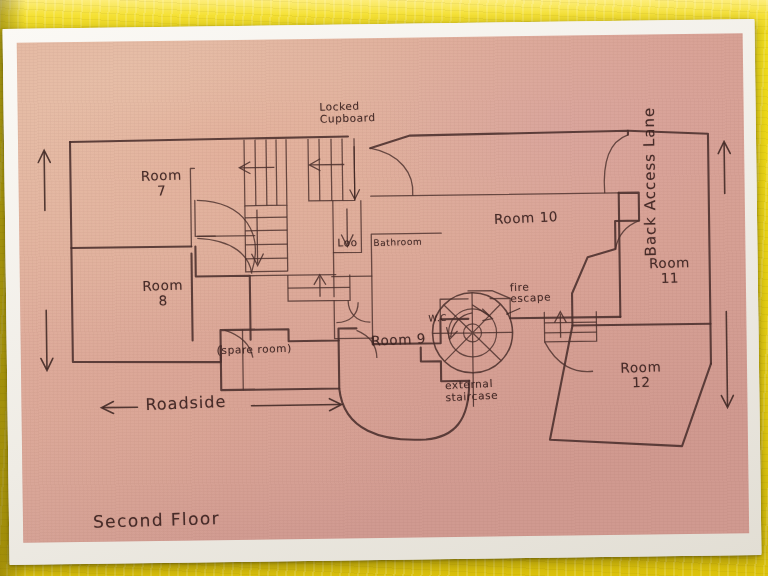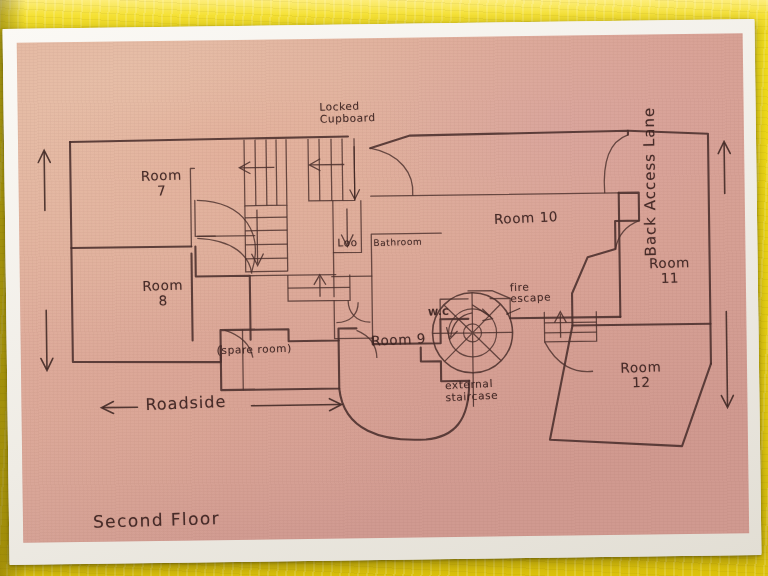"W.C" div.hw { font-weight: bold -> none; top: 270px -> 276px }
